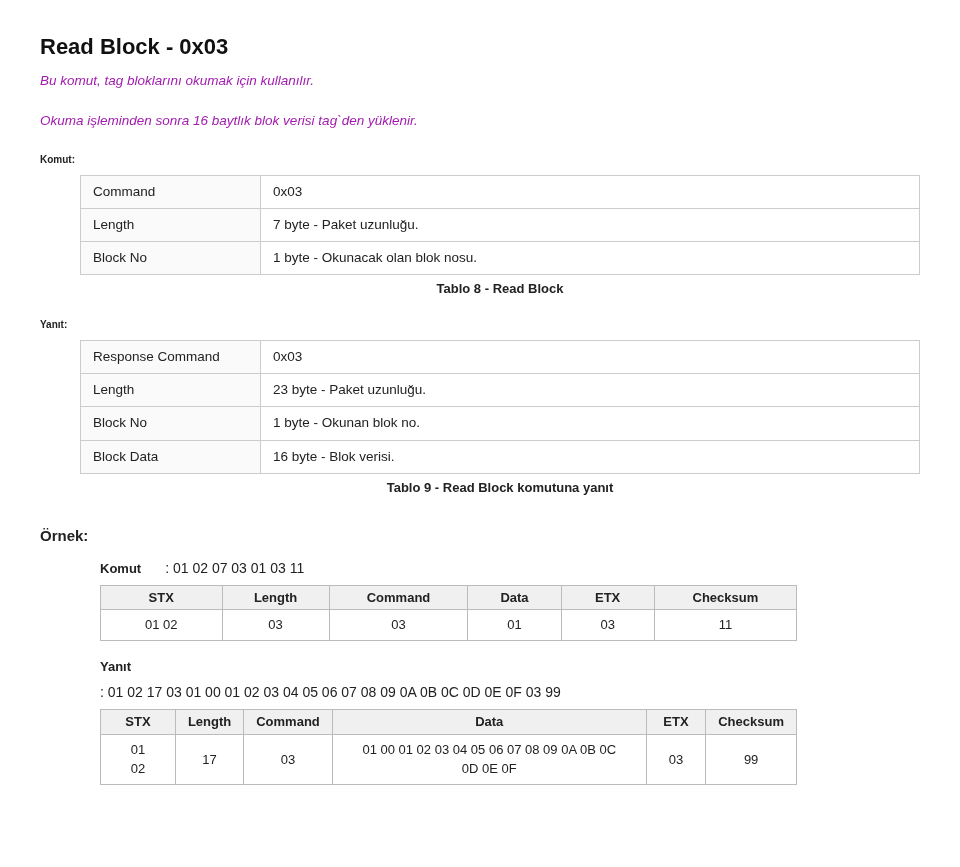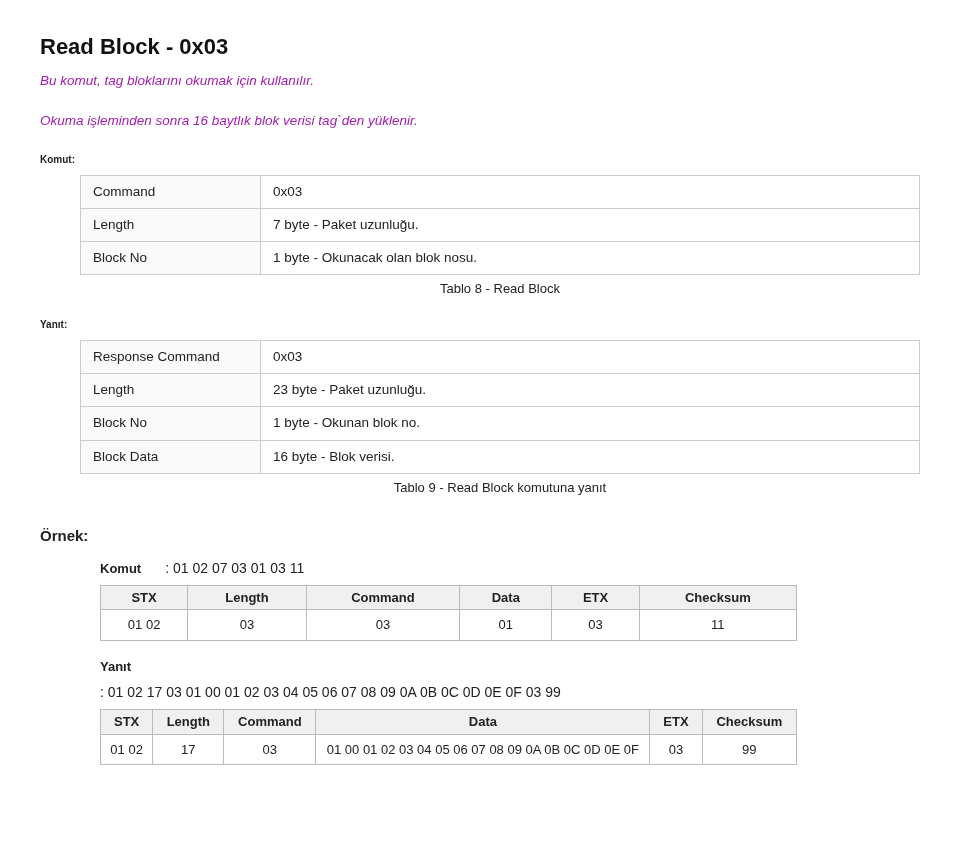"Tablo 8" .table-caption span { font-weight: normal -> bold }
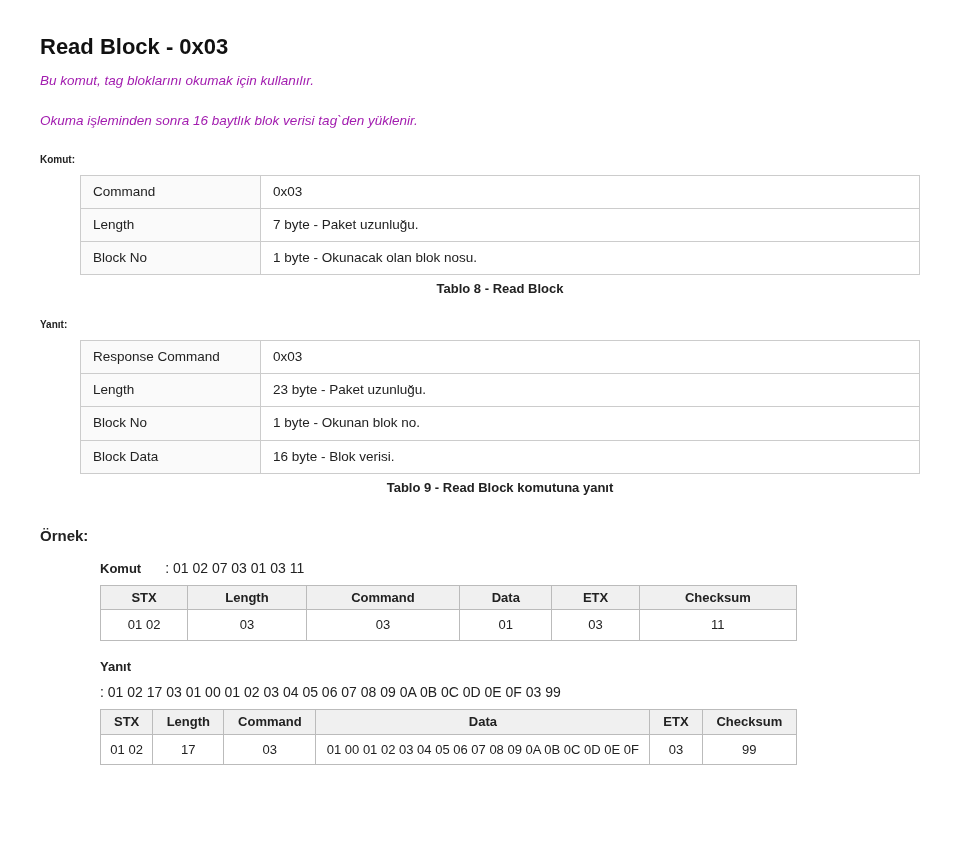"01 02" table.data-table td { padding: 5px 4px -> 5px 22px }
